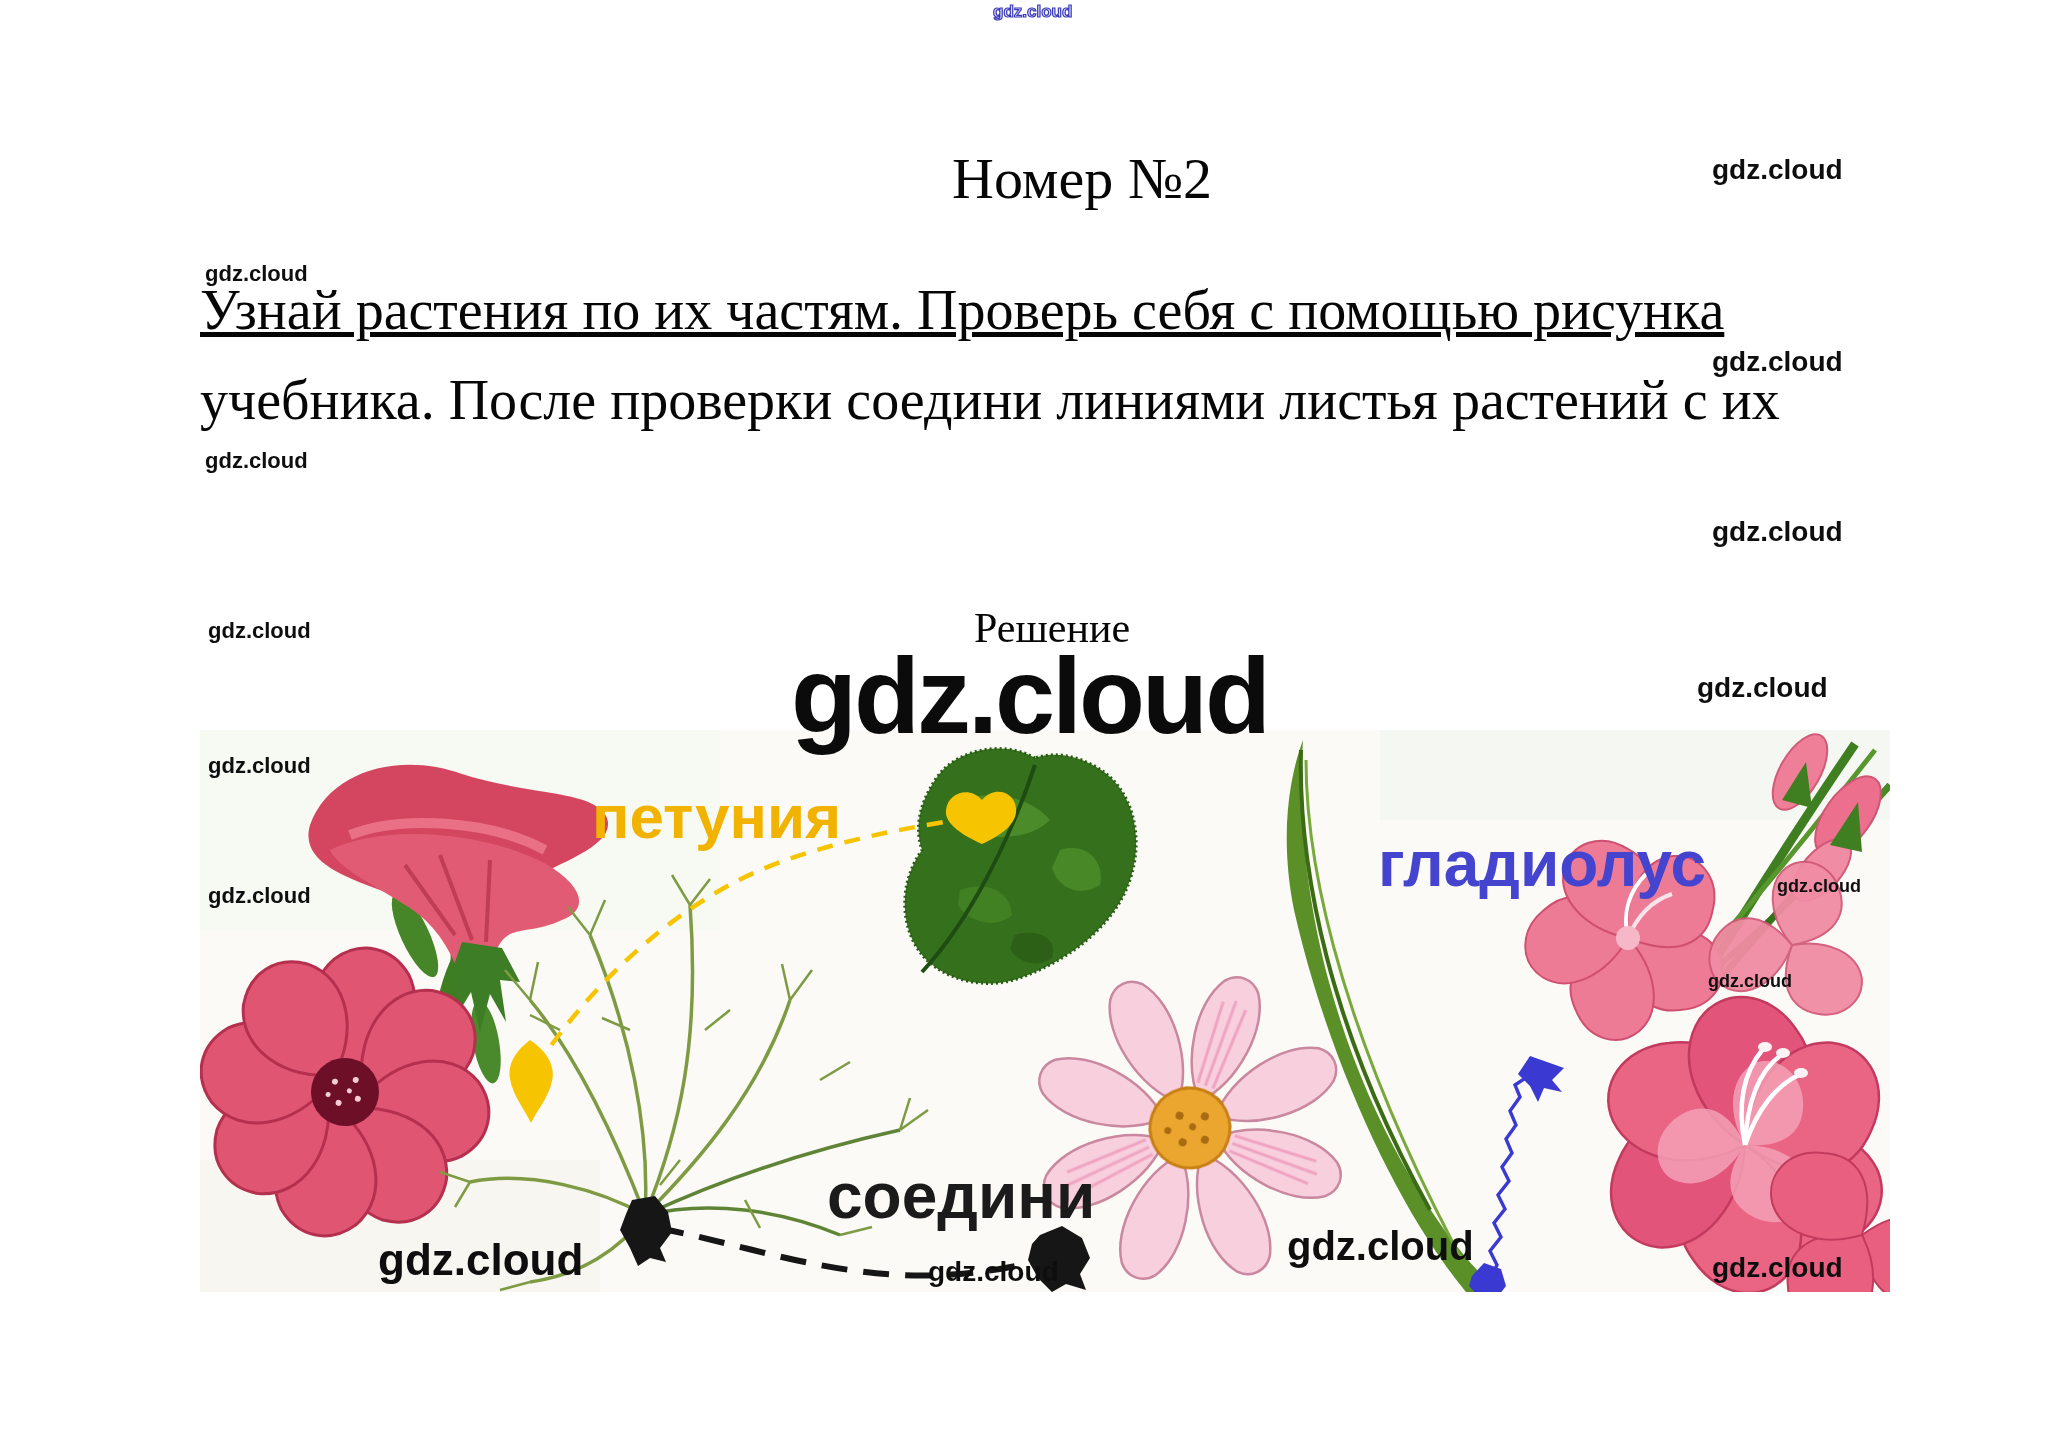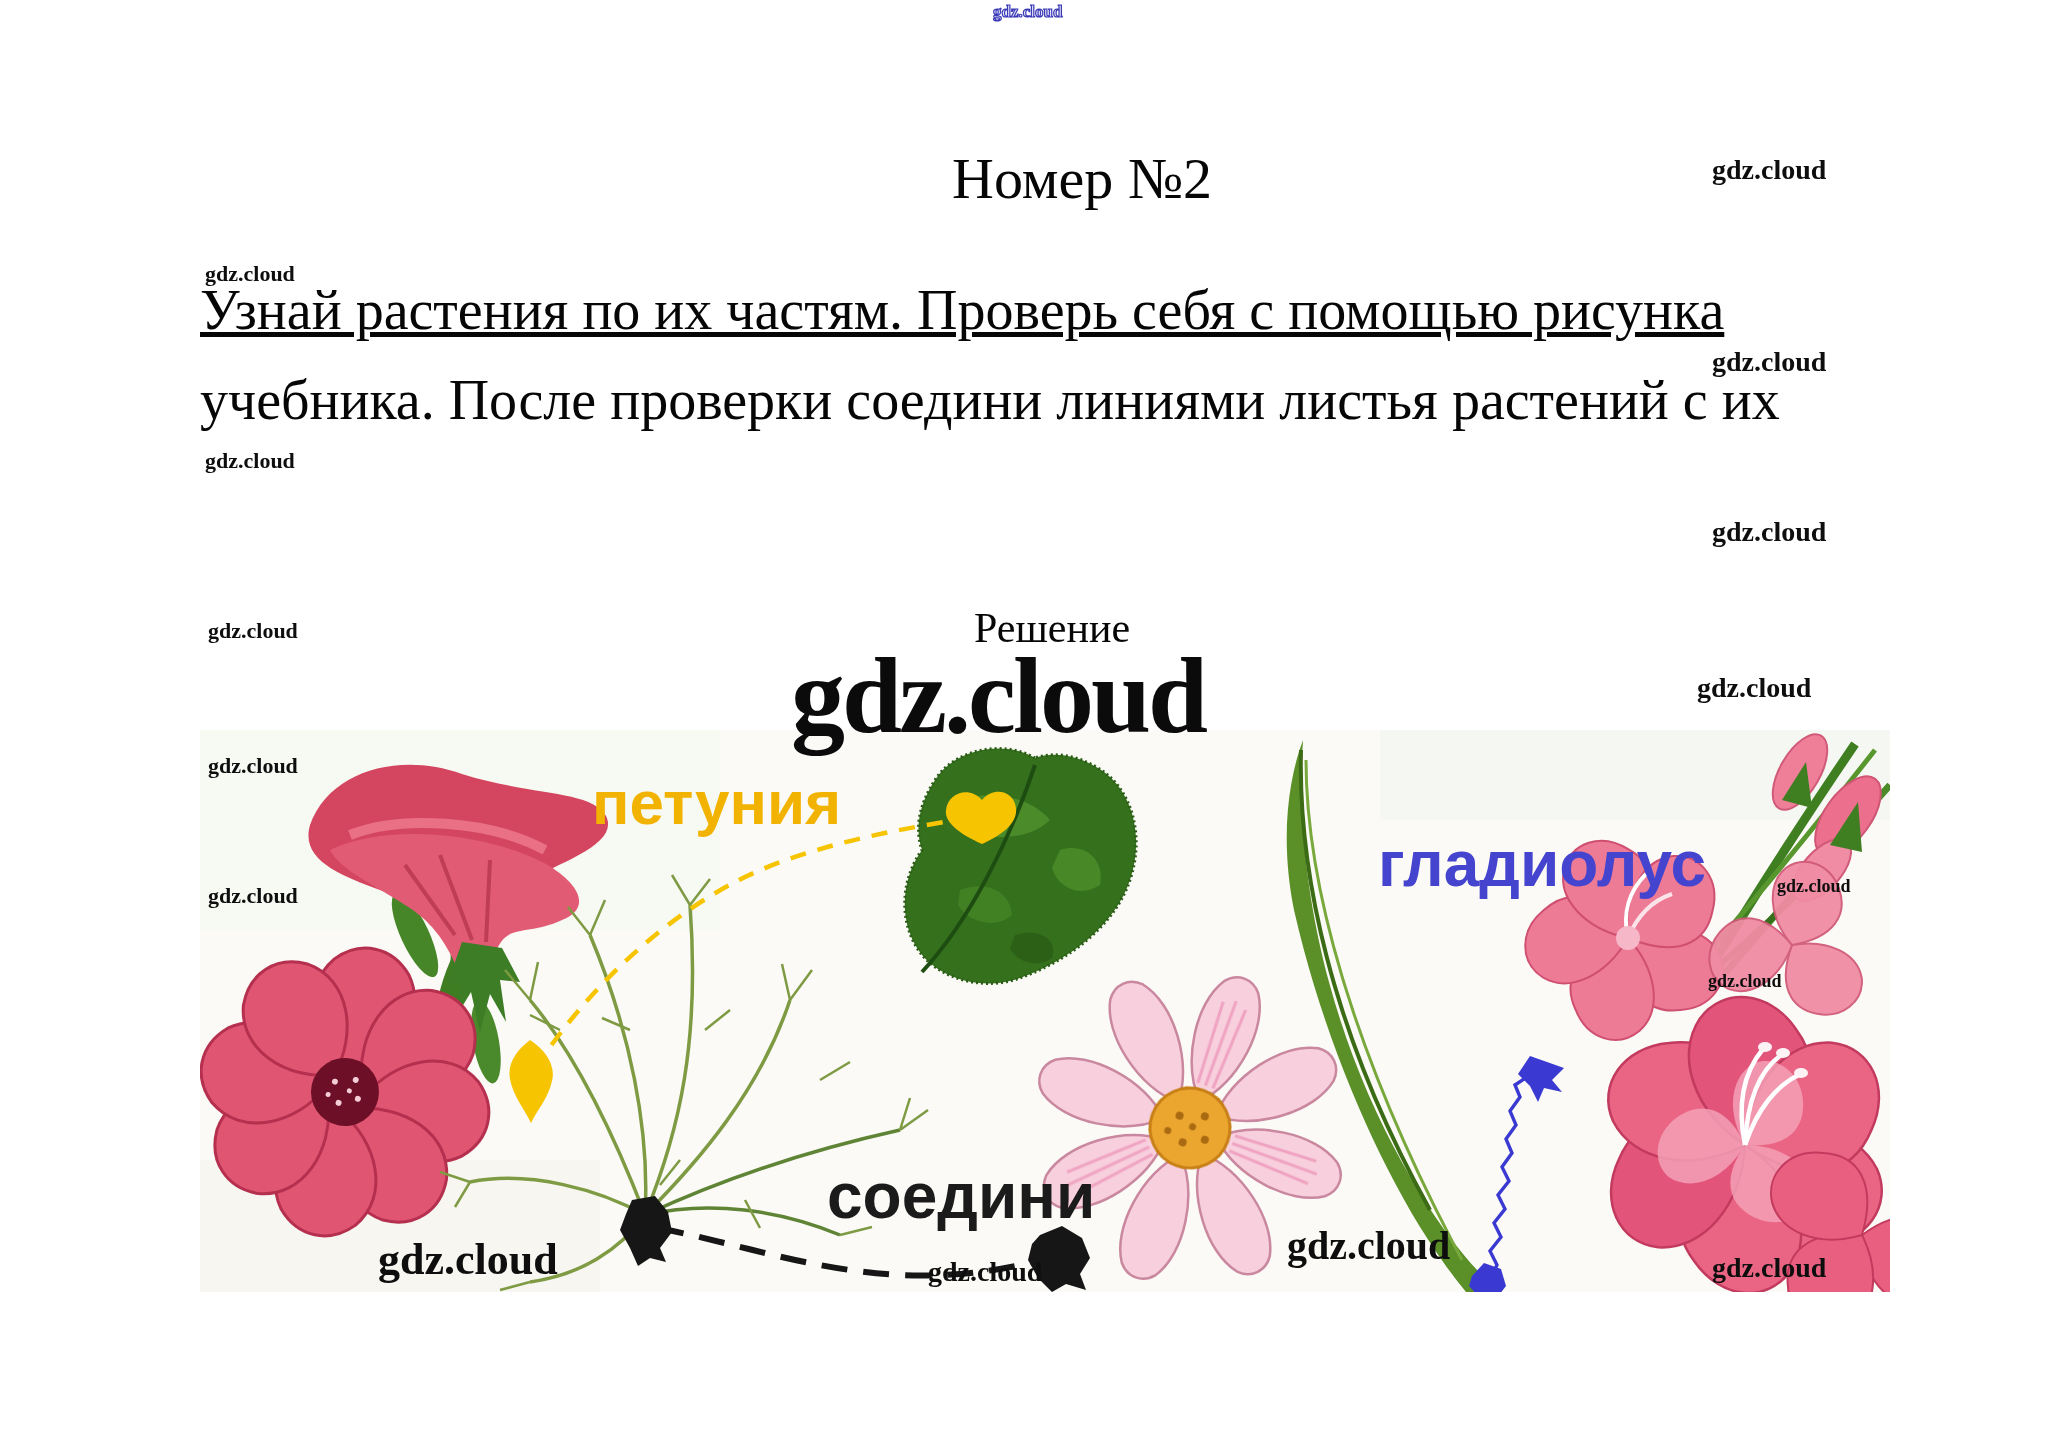"gdz.cloud" .wm { font-family: Liberation Serif, serif -> Liberation Sans, sans-serif }
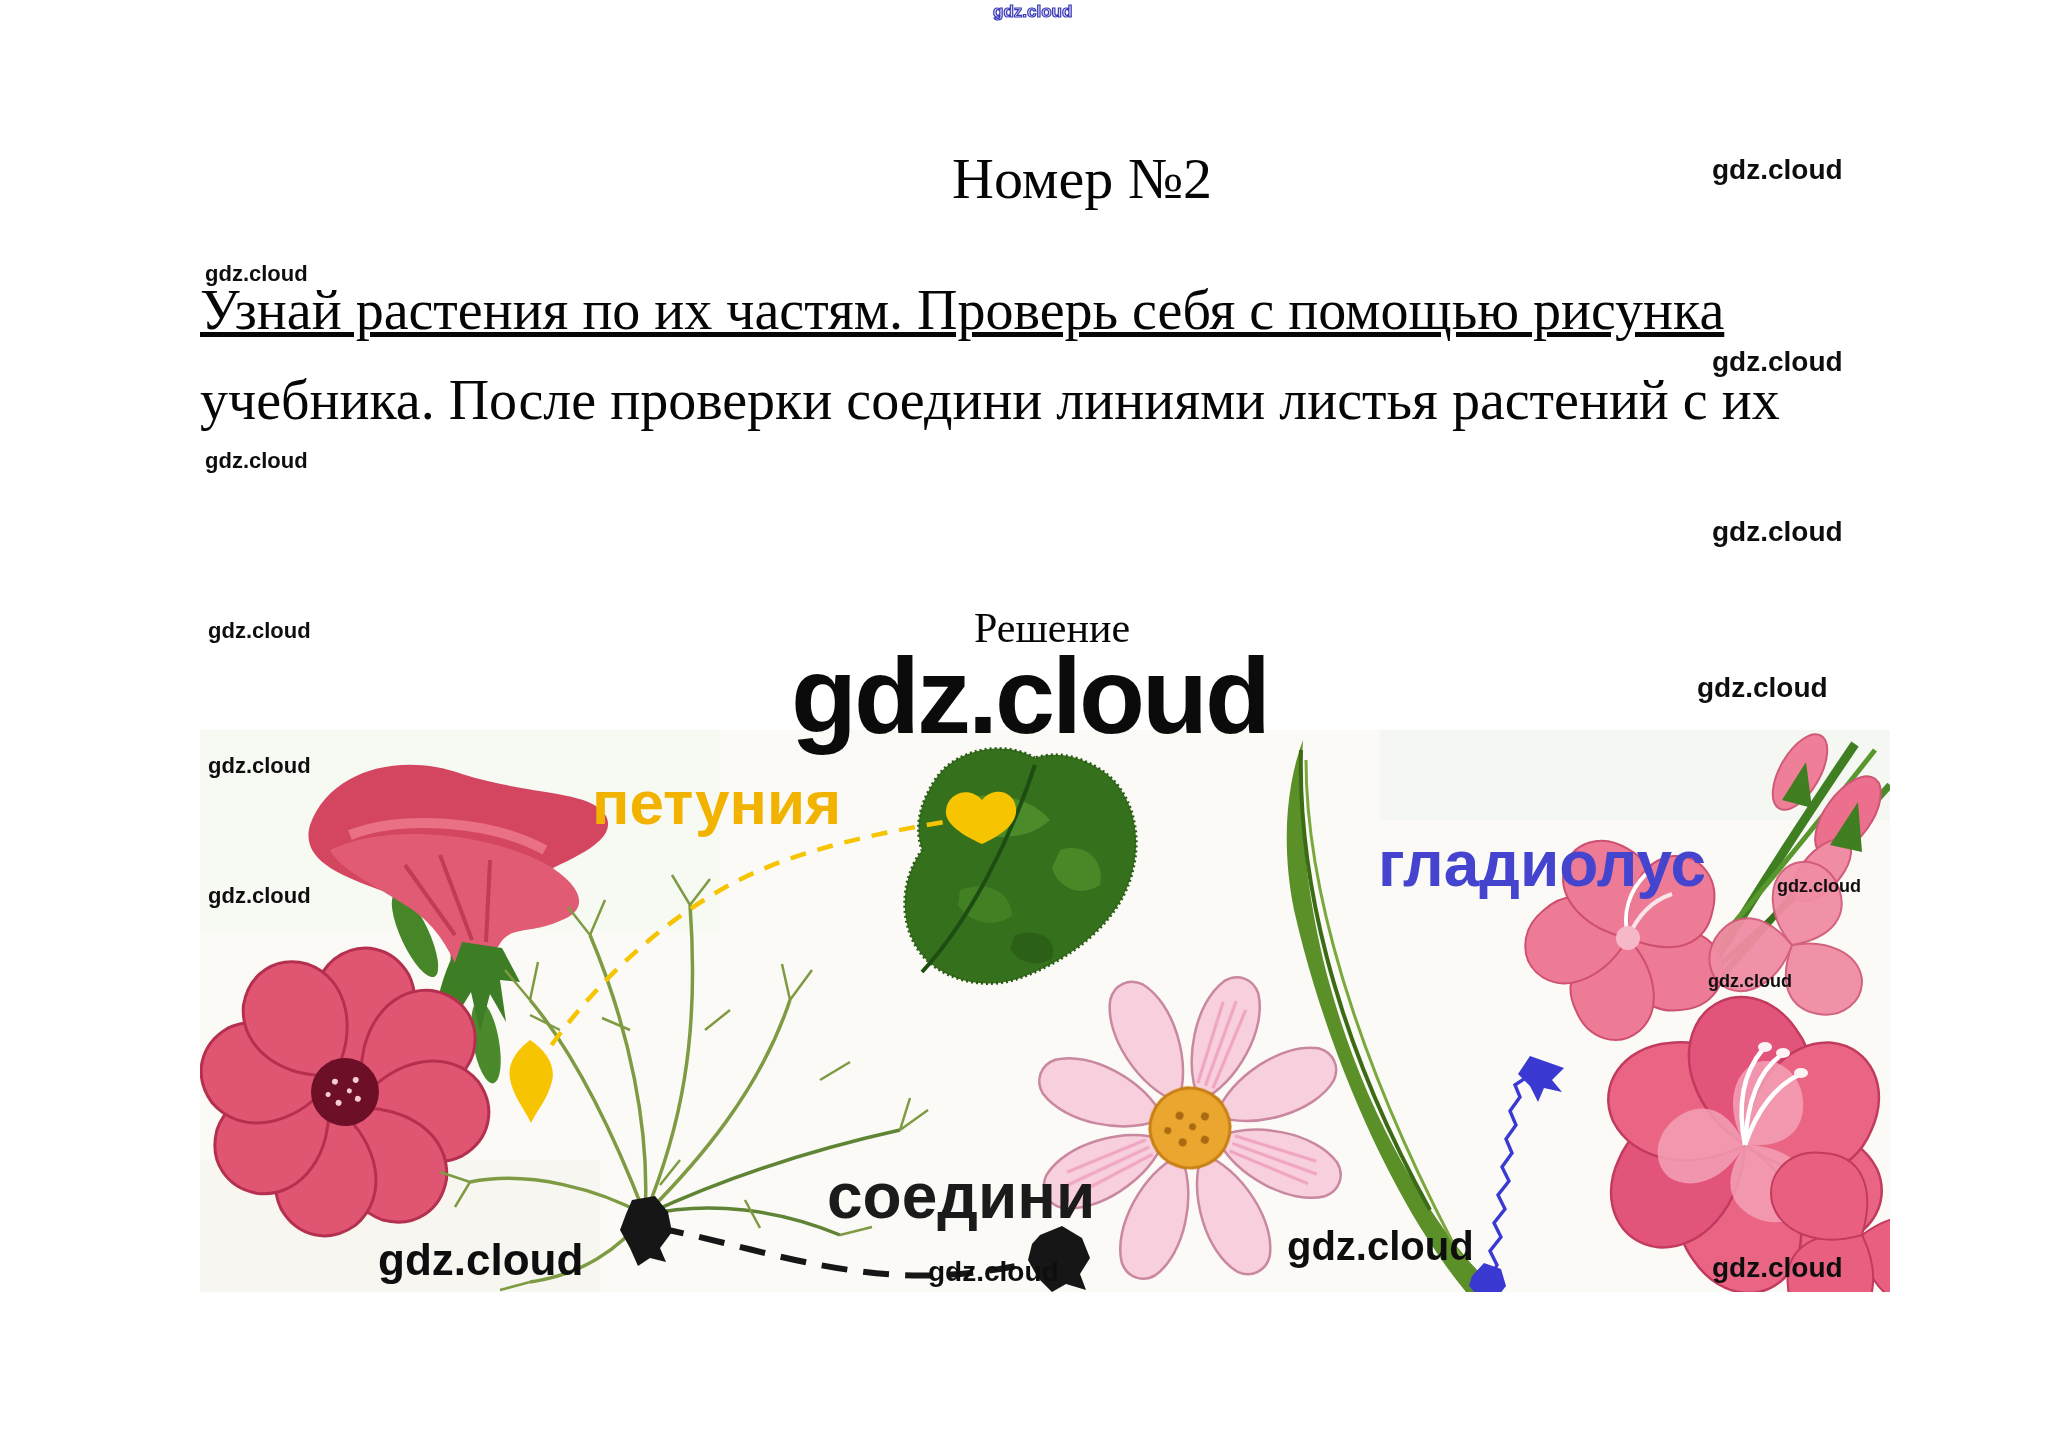"петуния" div.plant-label { top: 42px -> 56px }
